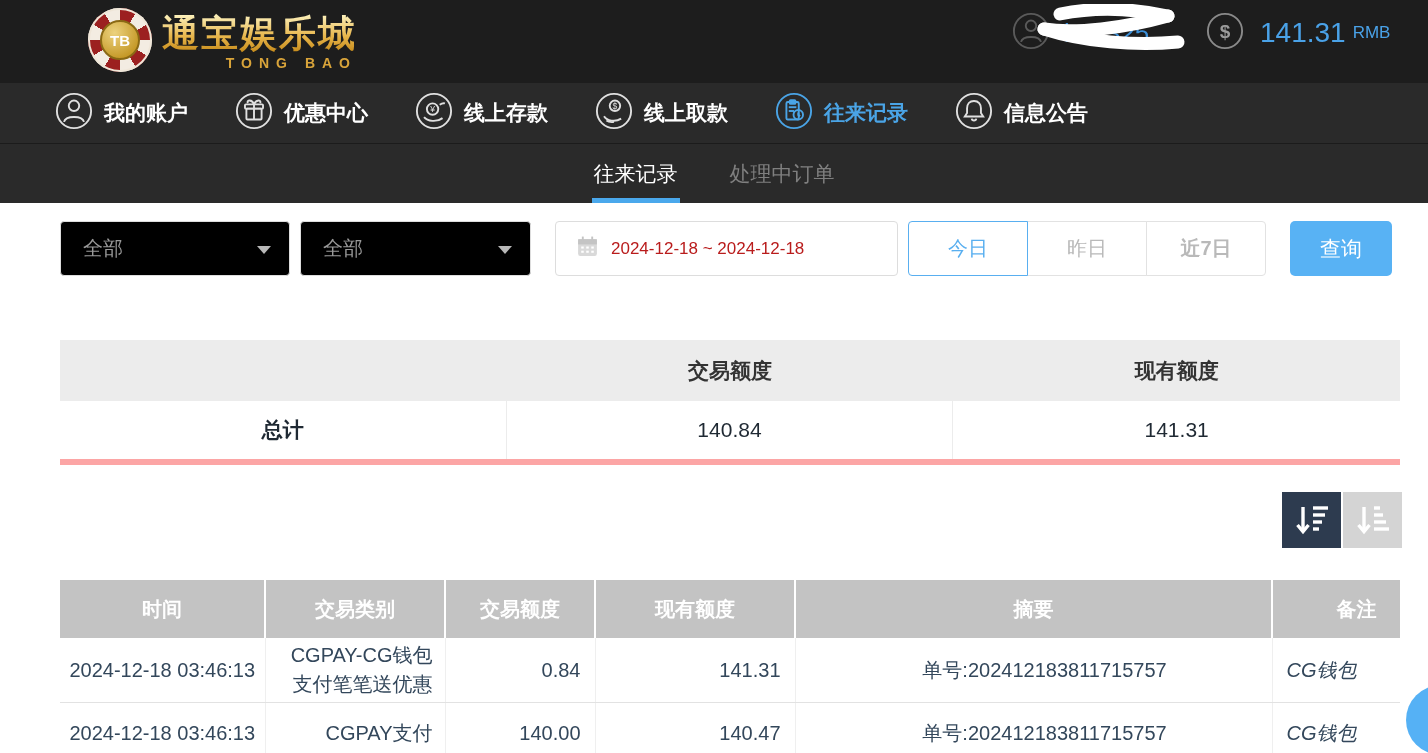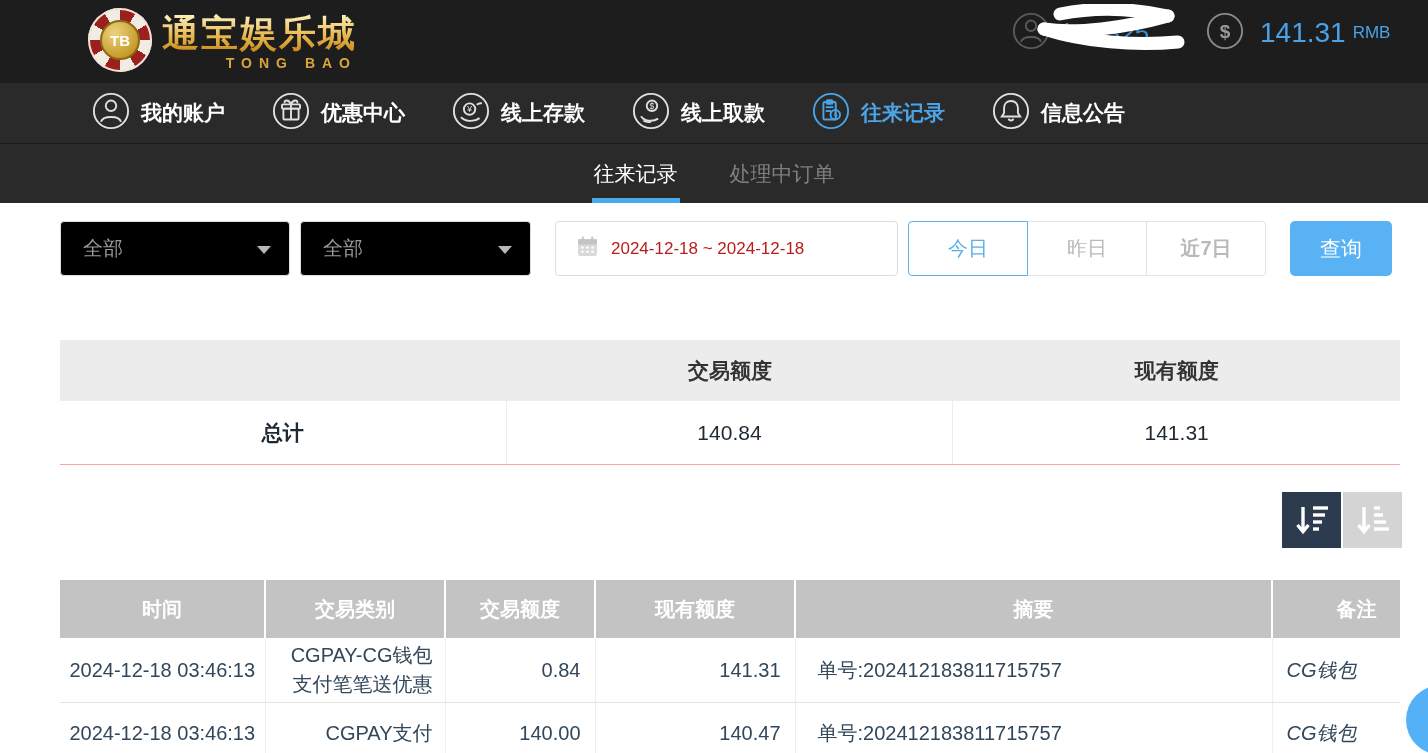"我的账户" .navbar { padding-left: 92px -> 55px }
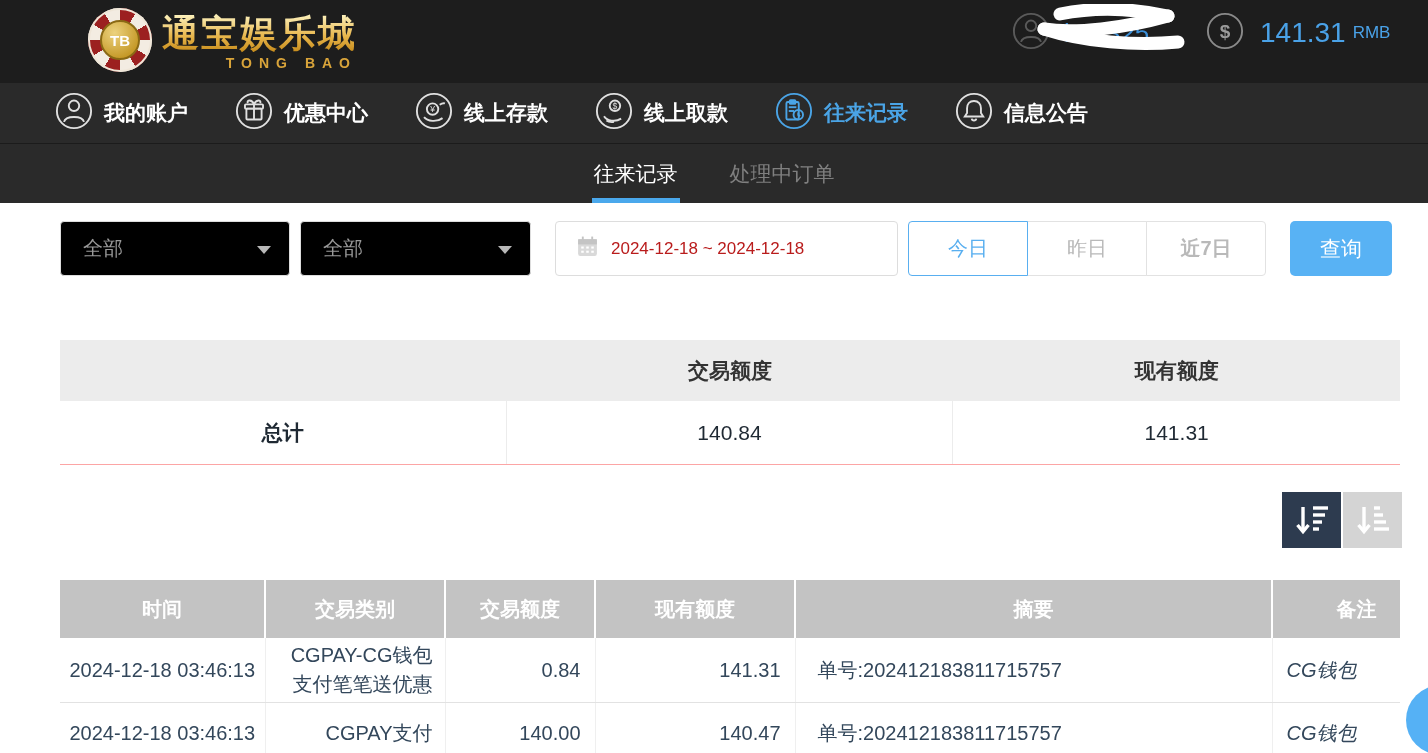"总计" .summary-body { border-bottom: 1px solid #fca5a5 -> 6px solid #fca5a5 }
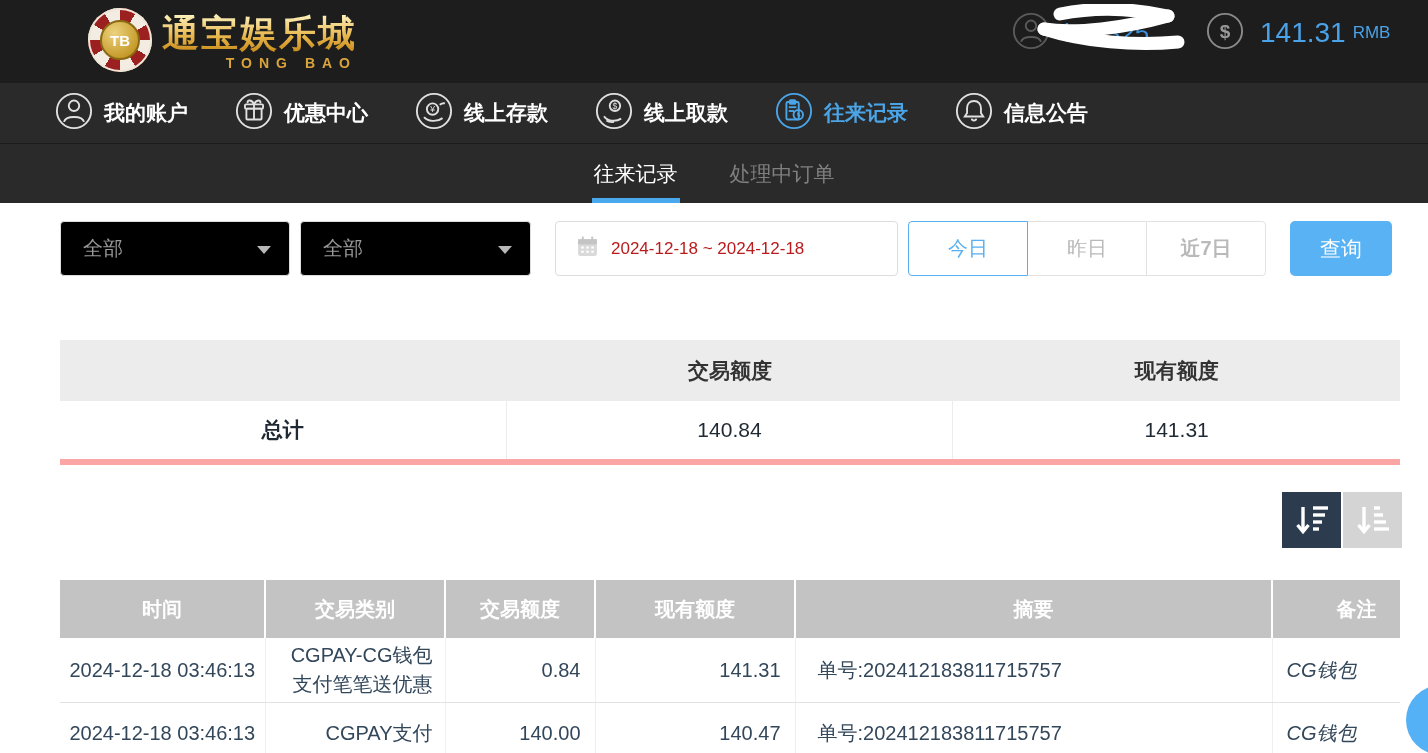"单号:202412183811715757" .td-left { text-align: left -> center }
